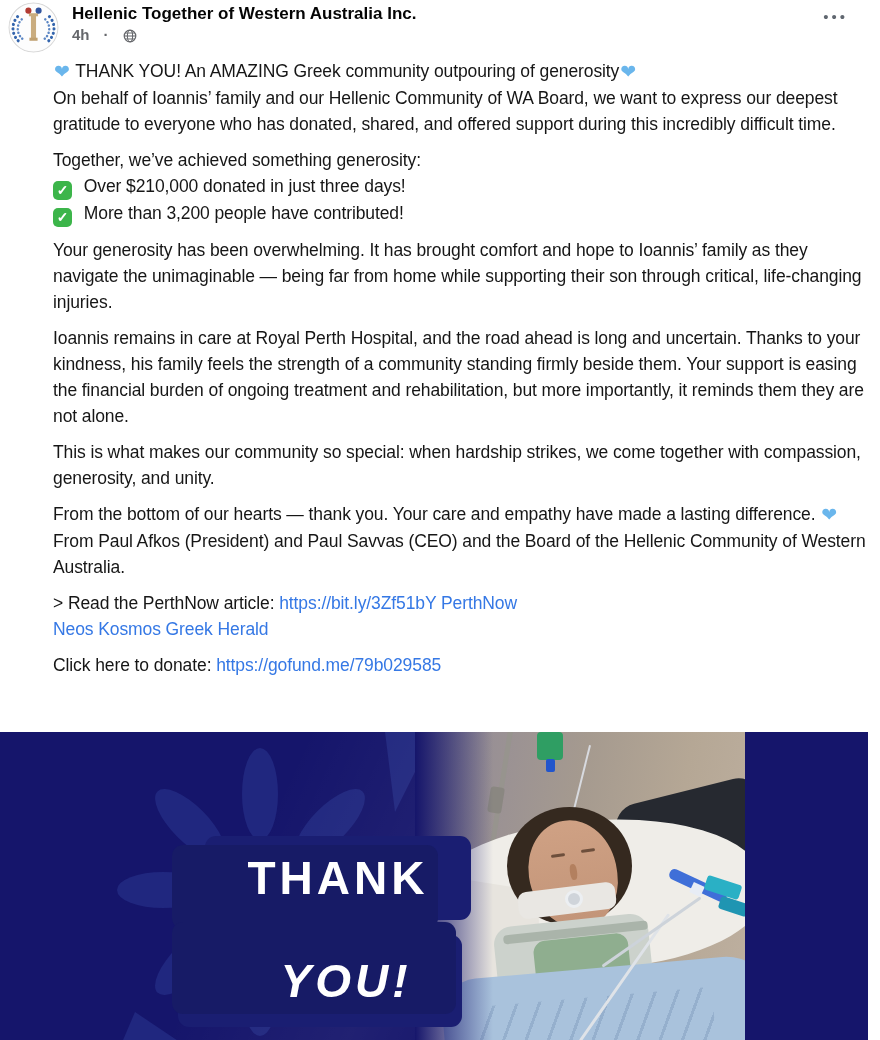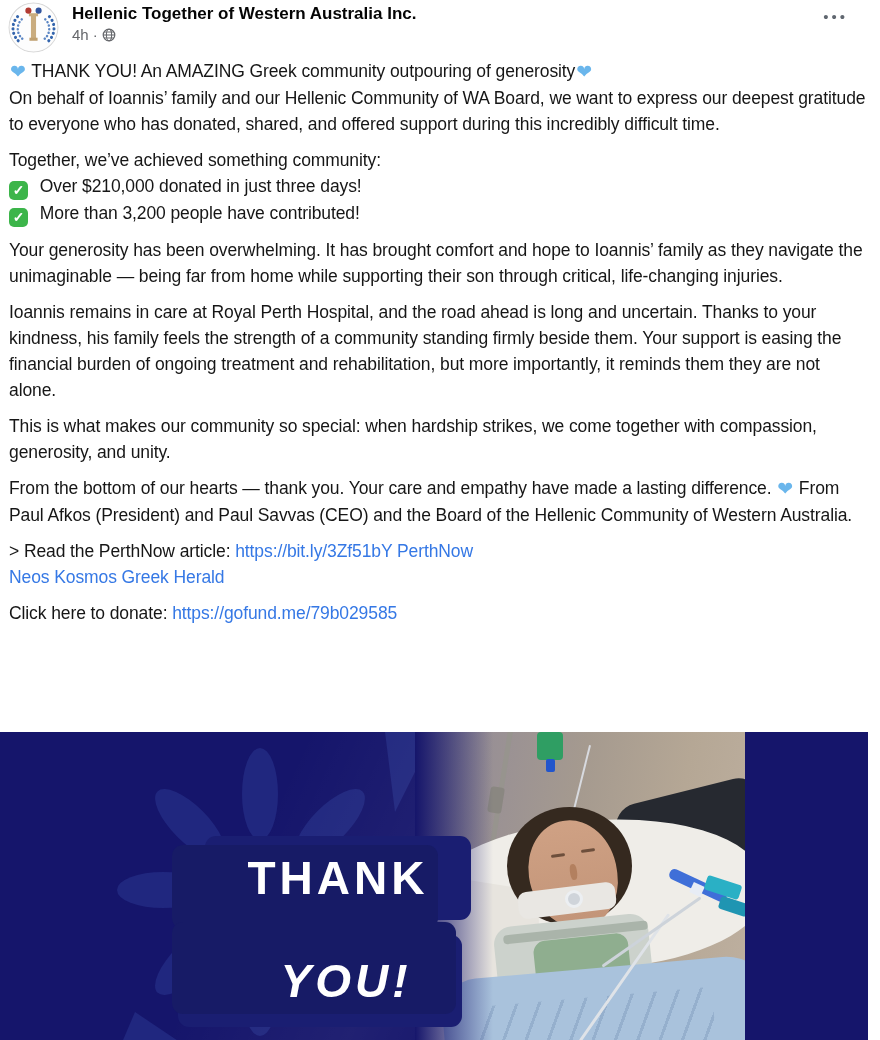"4h" .meta-row { align-items: center -> flex-end; font-weight: none -> bold; gap: 4px -> 14px }
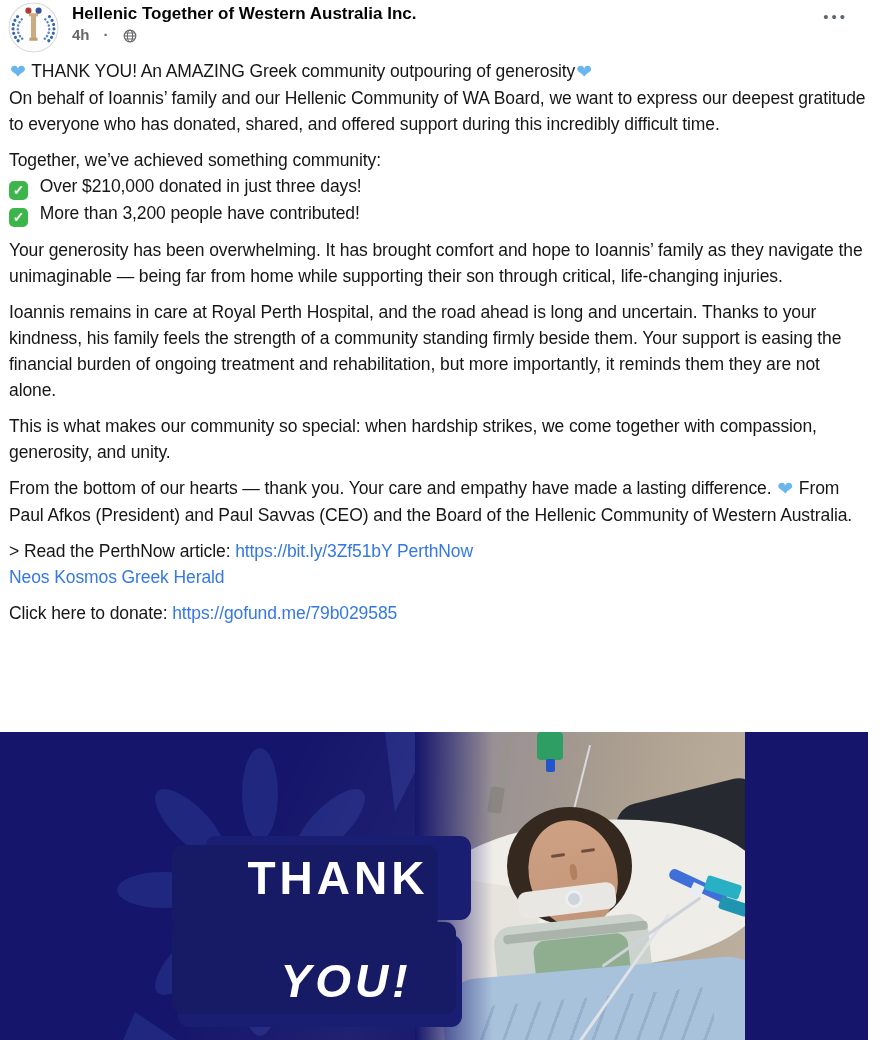"❤ THANK YOU! An AMAZING" .para { margin-left: none -> 44px }
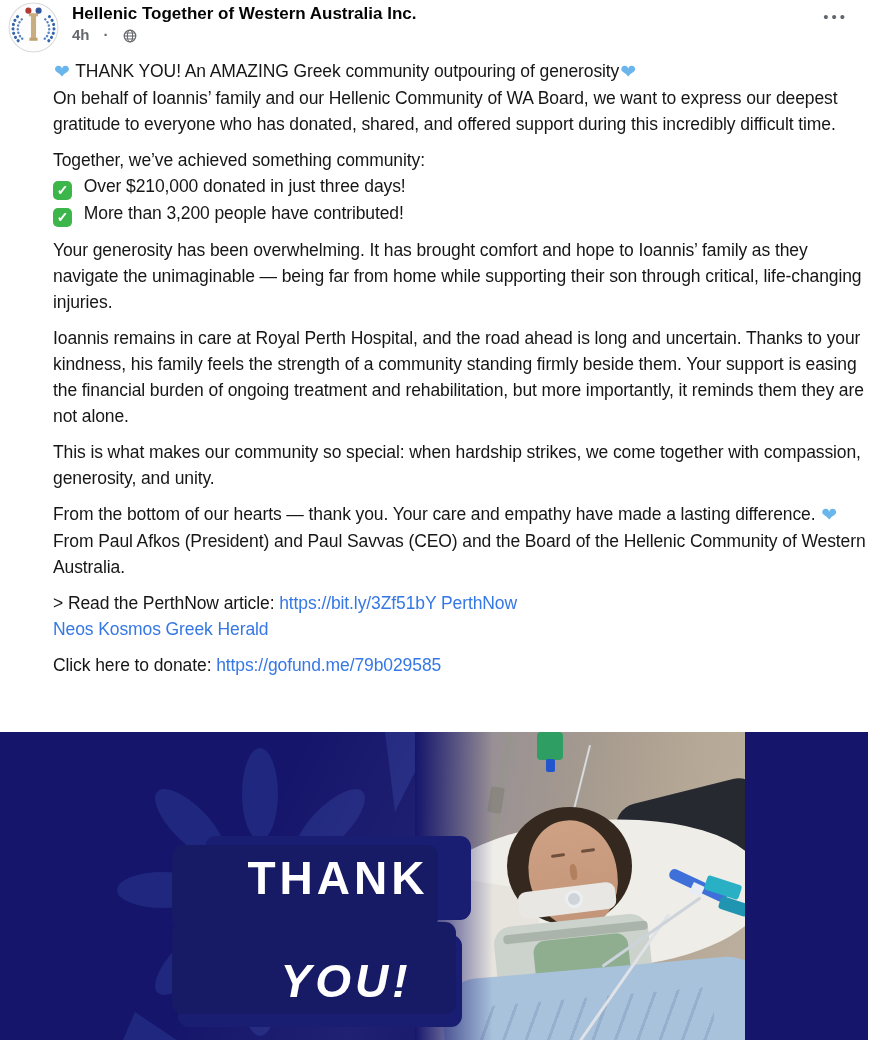"Together, we’ve achieved something" span.seg-text { text: community -> generosity }
